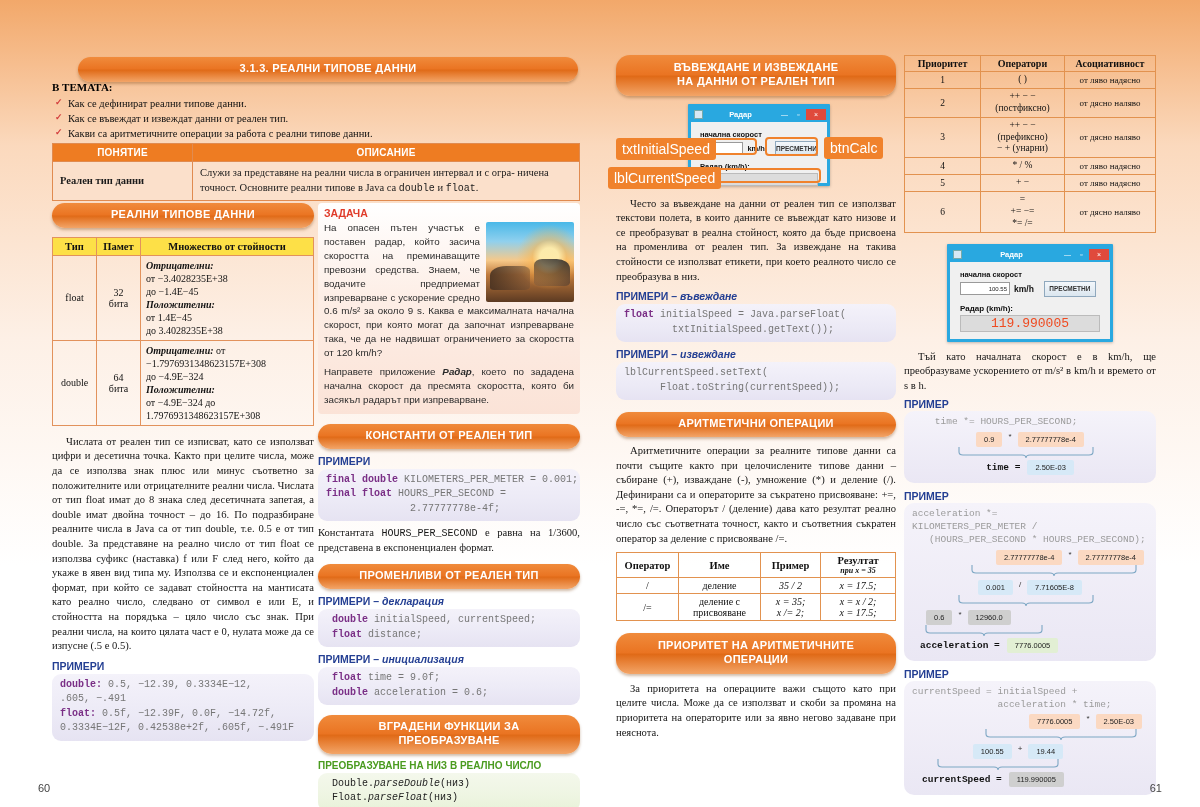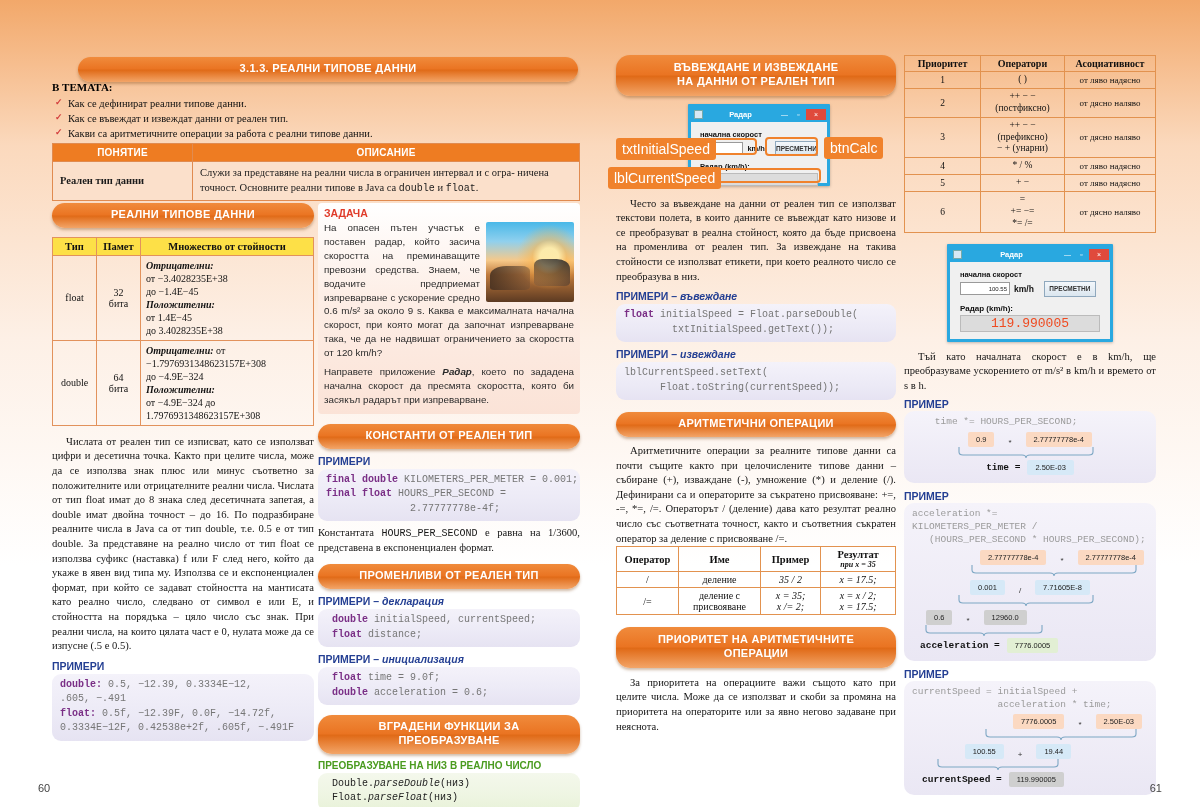"initialSpeed = Float.parseDouble(" span.lit { text: Float.parseDouble -> Java.parseFloat }
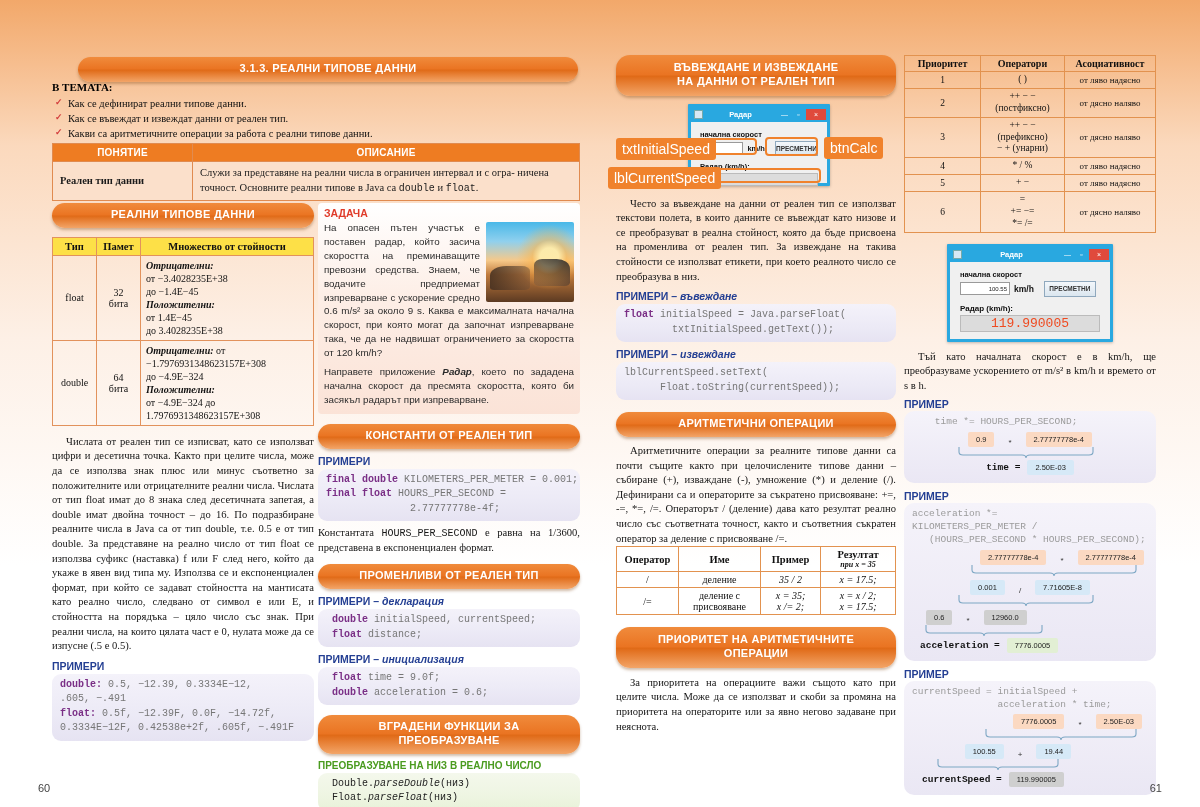"0.9" .chipline { align-items: flex-end -> flex-start; gap: 12px -> 4px }
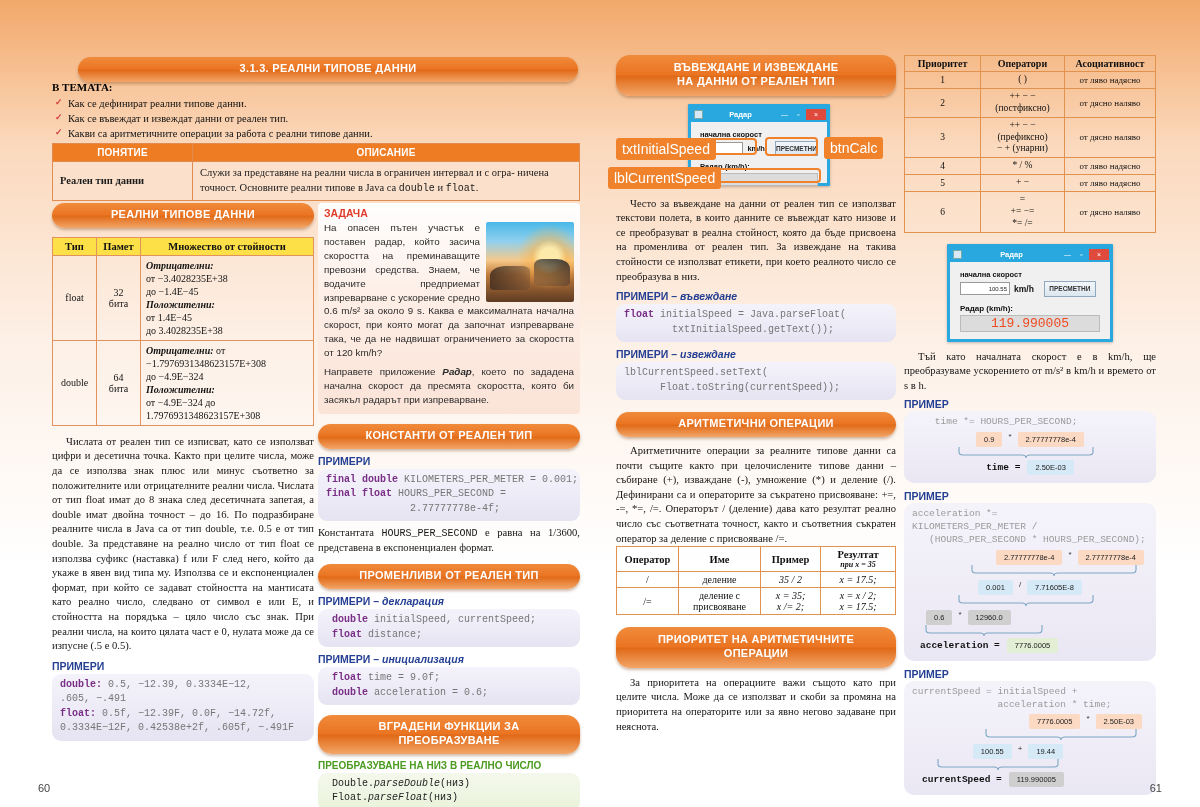"Оператор" table.ar-tbl { margin-top: none -> 6px }
